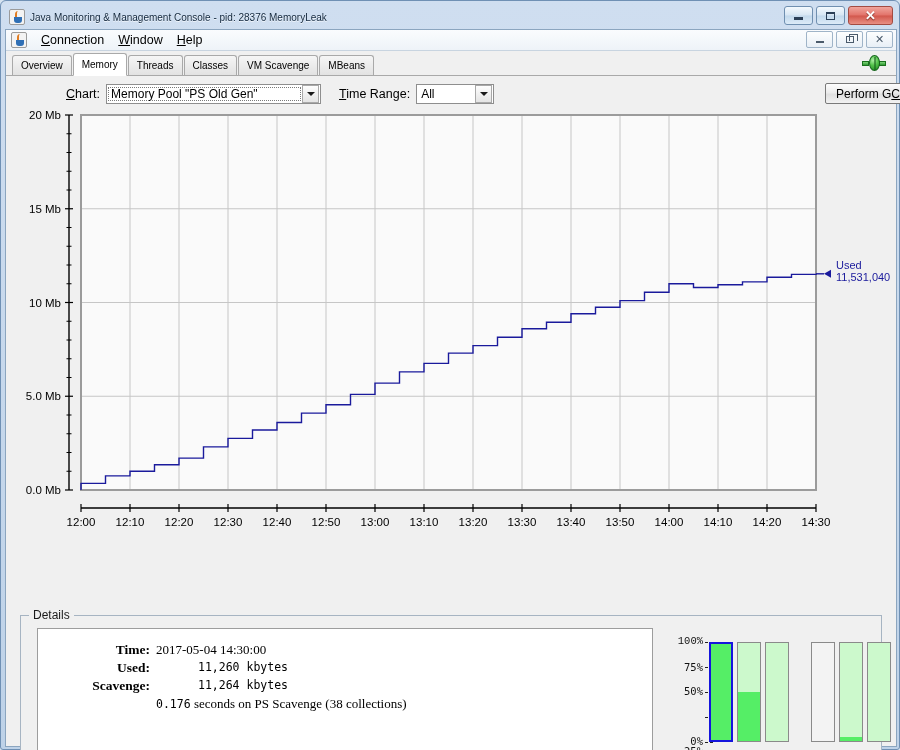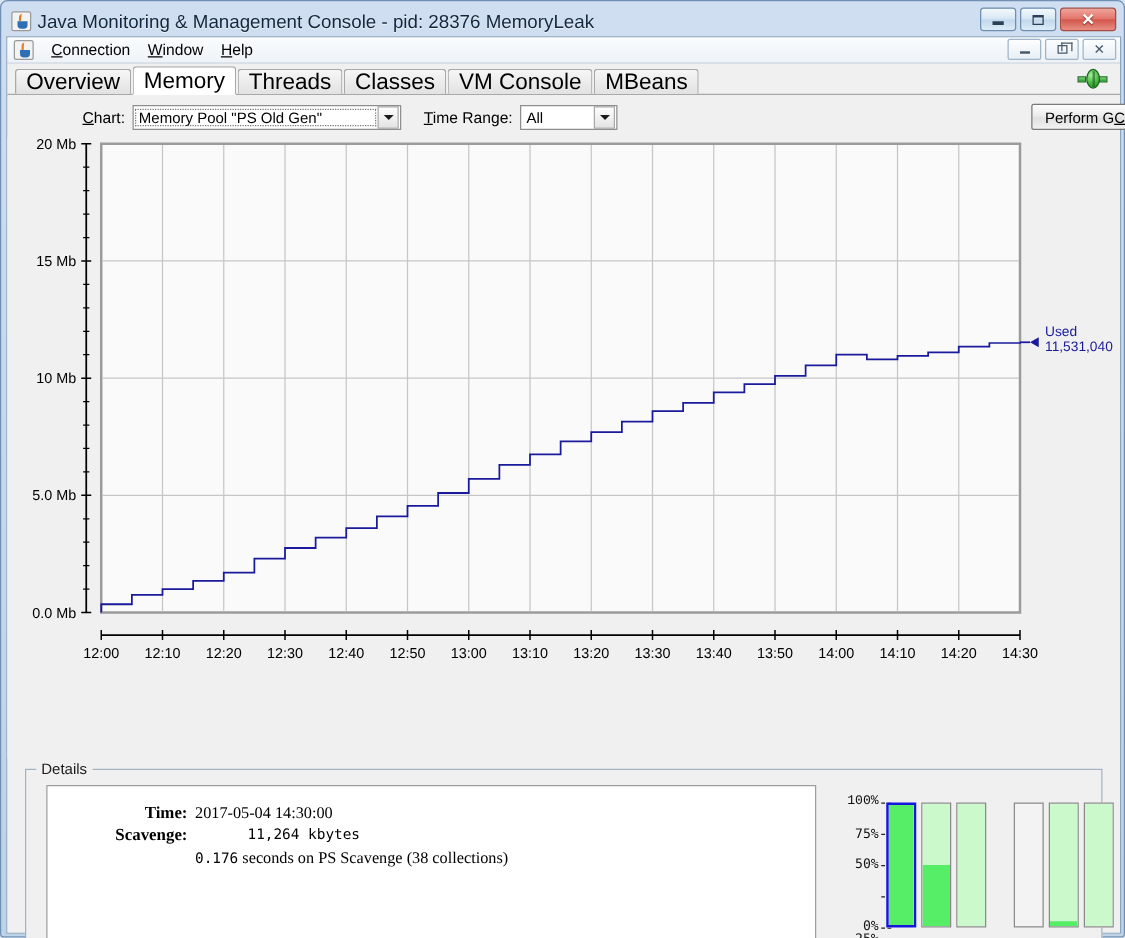"Java Monitoring & Management Console" #title-text { font-size: 15px -> 10px }
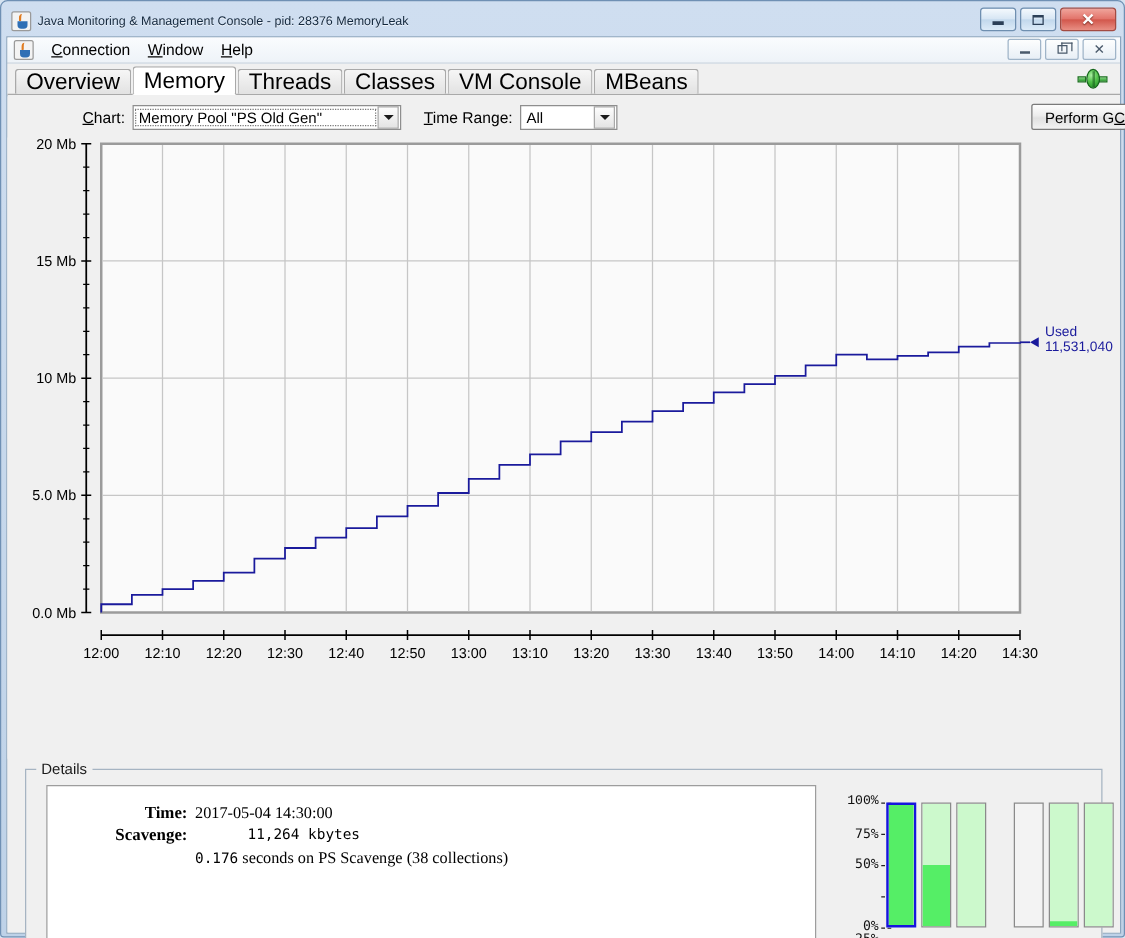"Overview" .tab { font-size: 18px -> 10px }
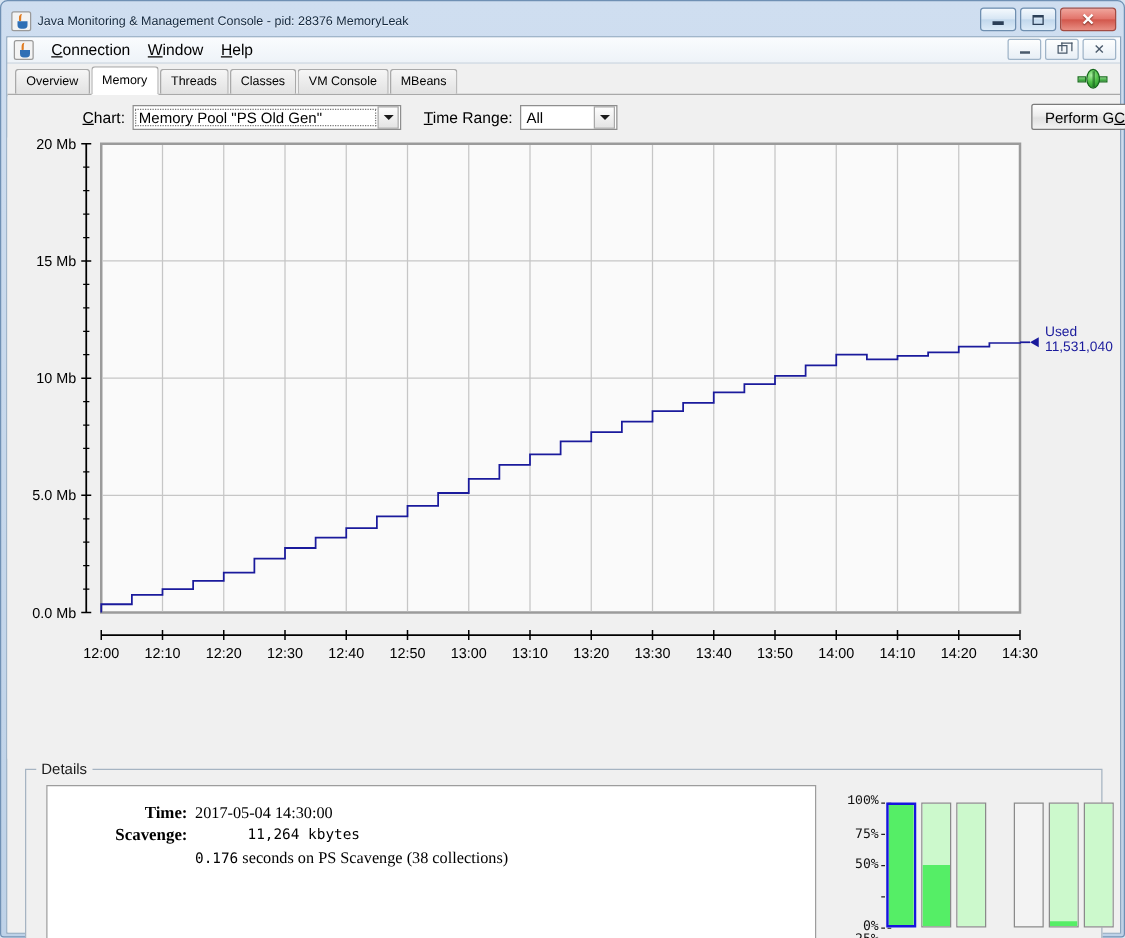"VM Console" span { text: Console -> Scavenge }
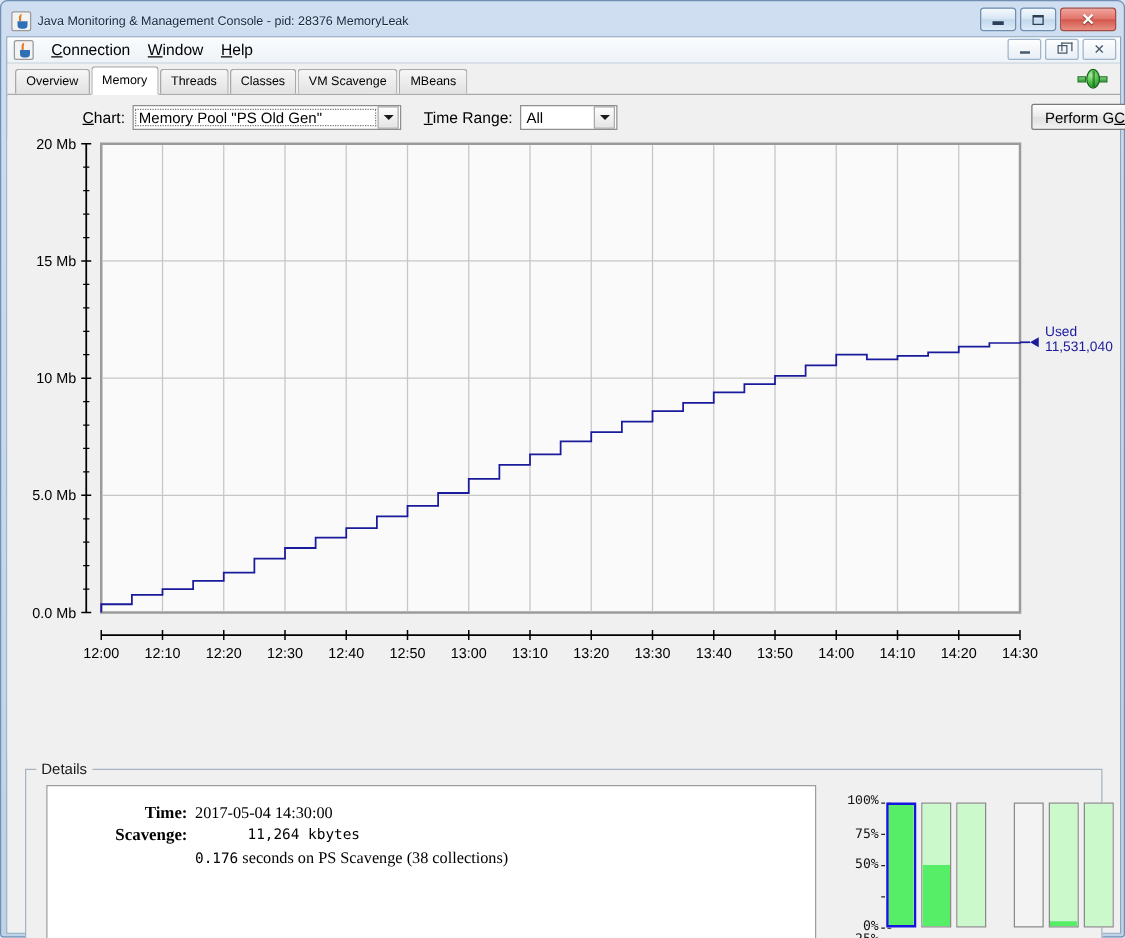"Used:" tr { html: none -> <tr> <td>Used:</td> <td>11,260 kbytes</td> </tr> }
